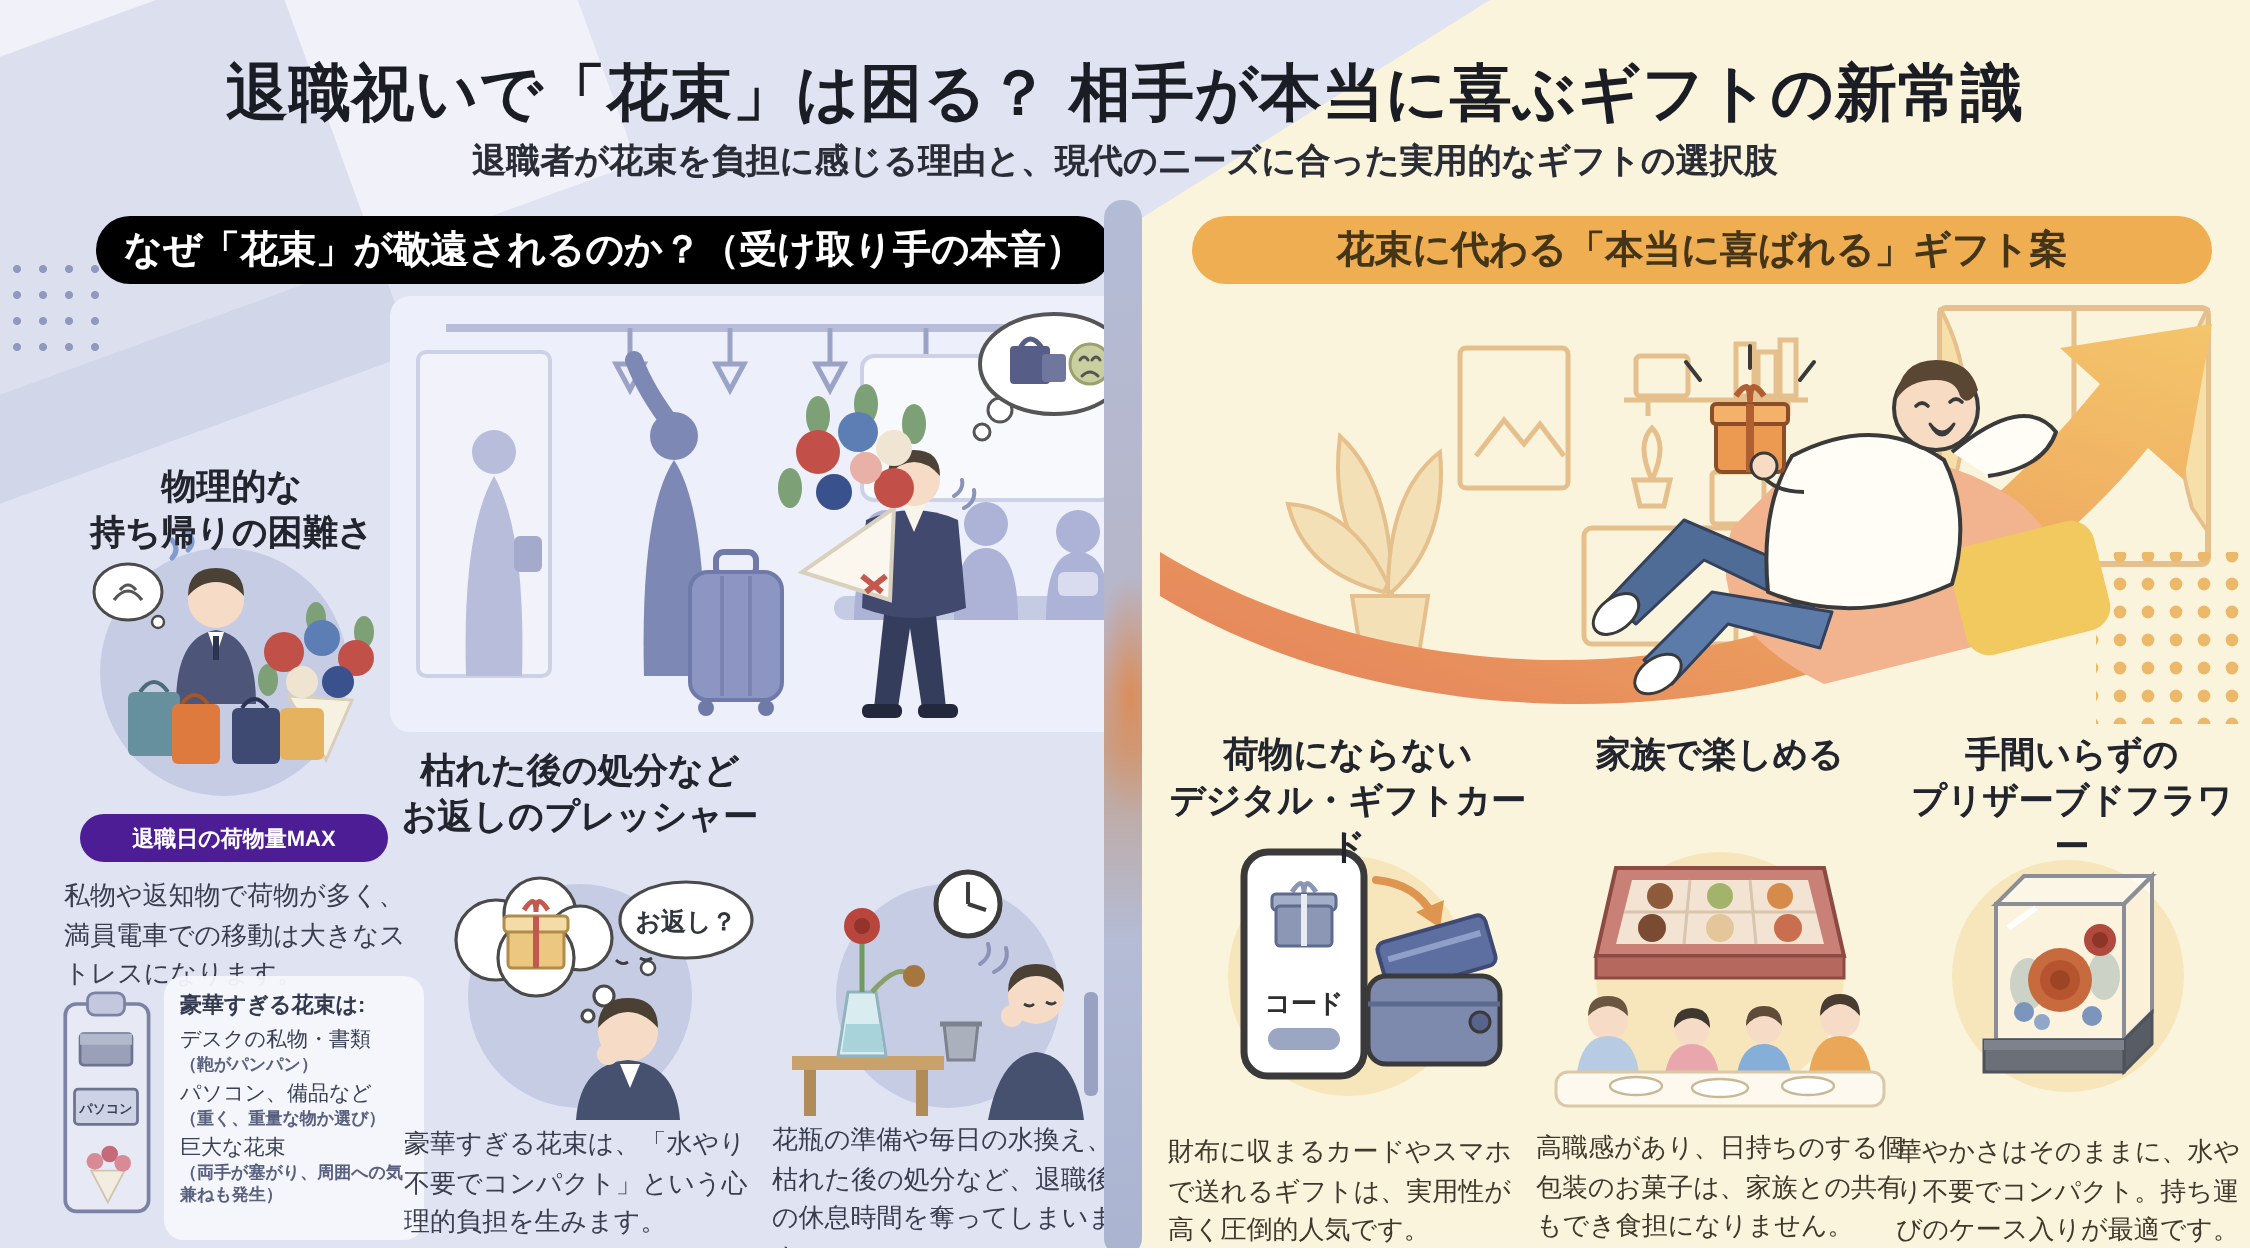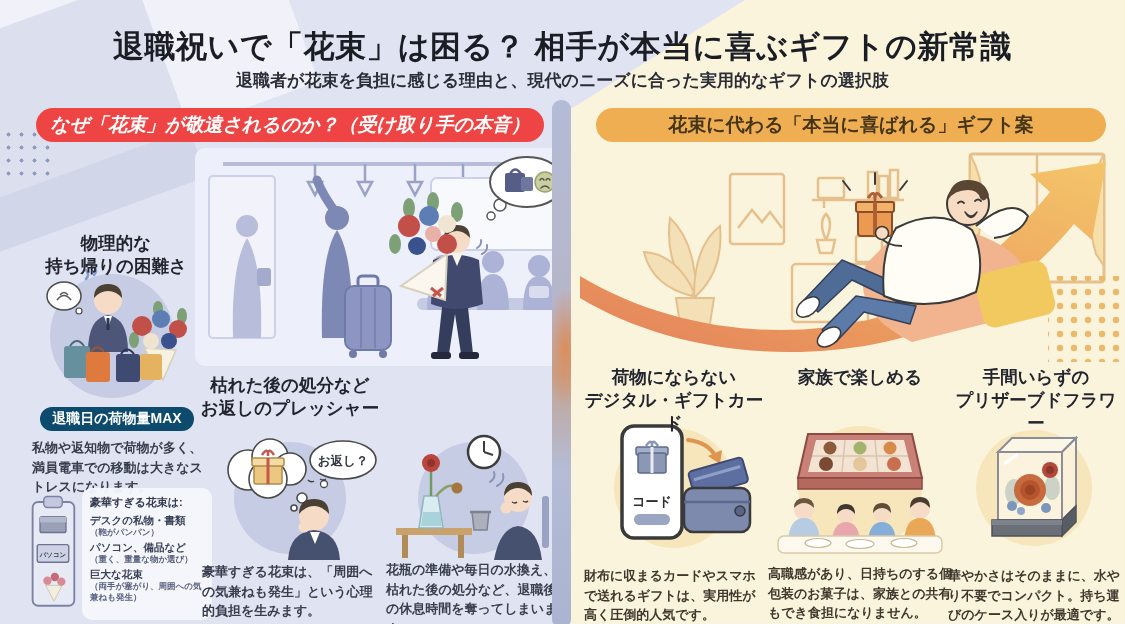"なぜ「花束」が敬遠されるのか？（受け取り手の本音）" .pill-left { background: #ef4444 -> #000000; font-style: italic -> none; left: 36px -> 48px }
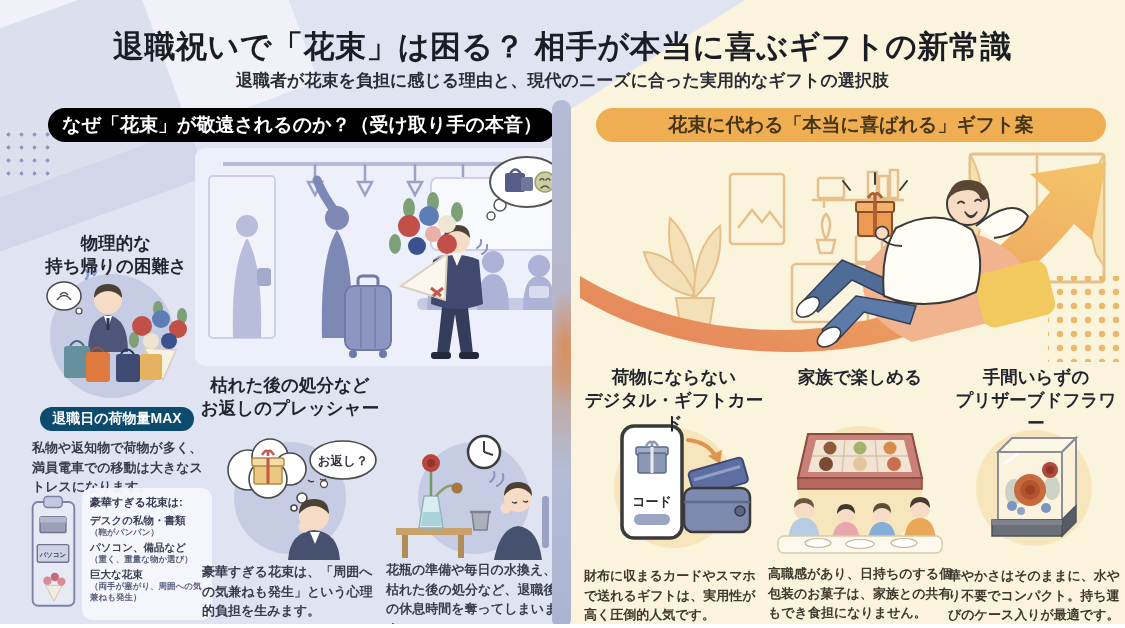"退職日の荷物量MAX" .badge { background: #0c4a6e -> #4c1d95; font-size: 14px -> 11px }
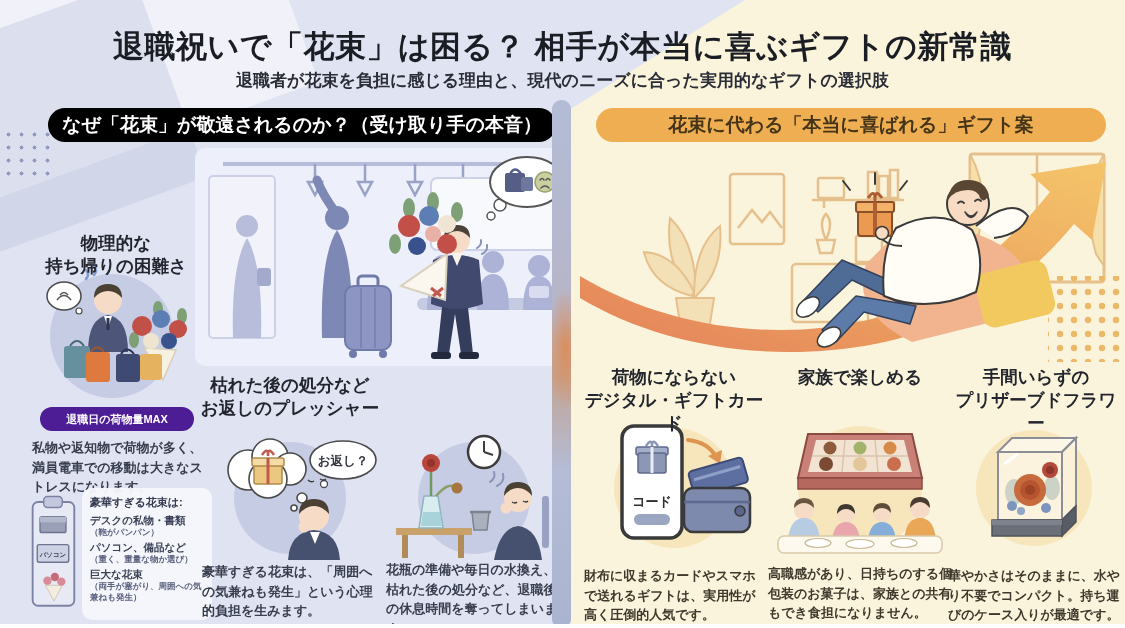"私物や返知物で荷物が多く、満員電車での移動は大きなストレスになります。" .col-body { font-weight: 700 -> 400 }
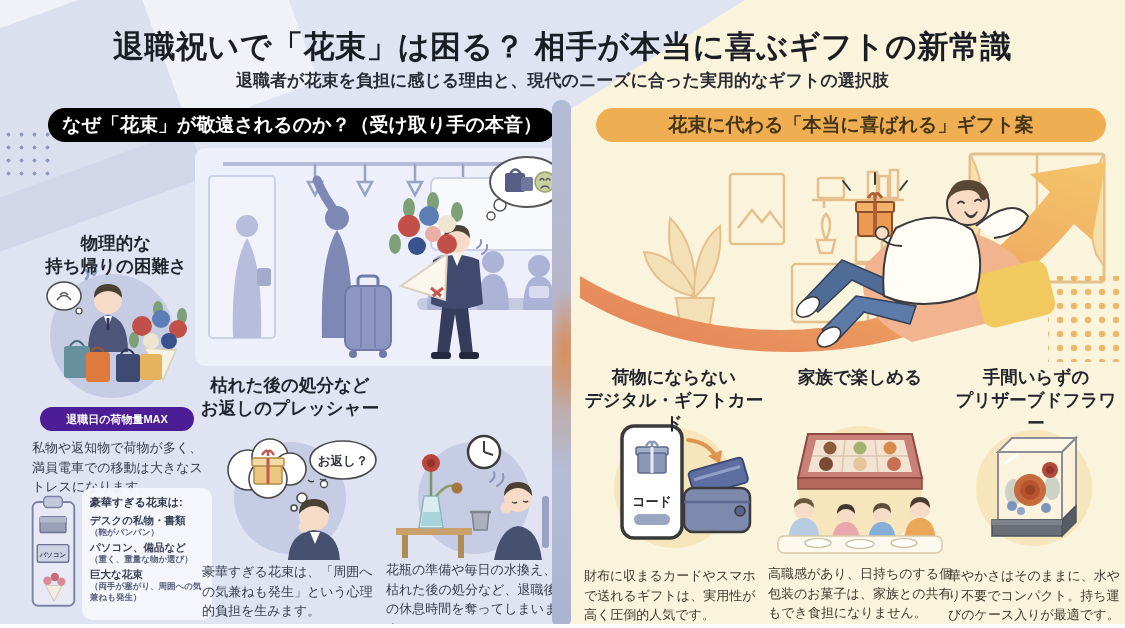"デスクの私物・書類" .check-label { font-weight: 700 -> 400 }
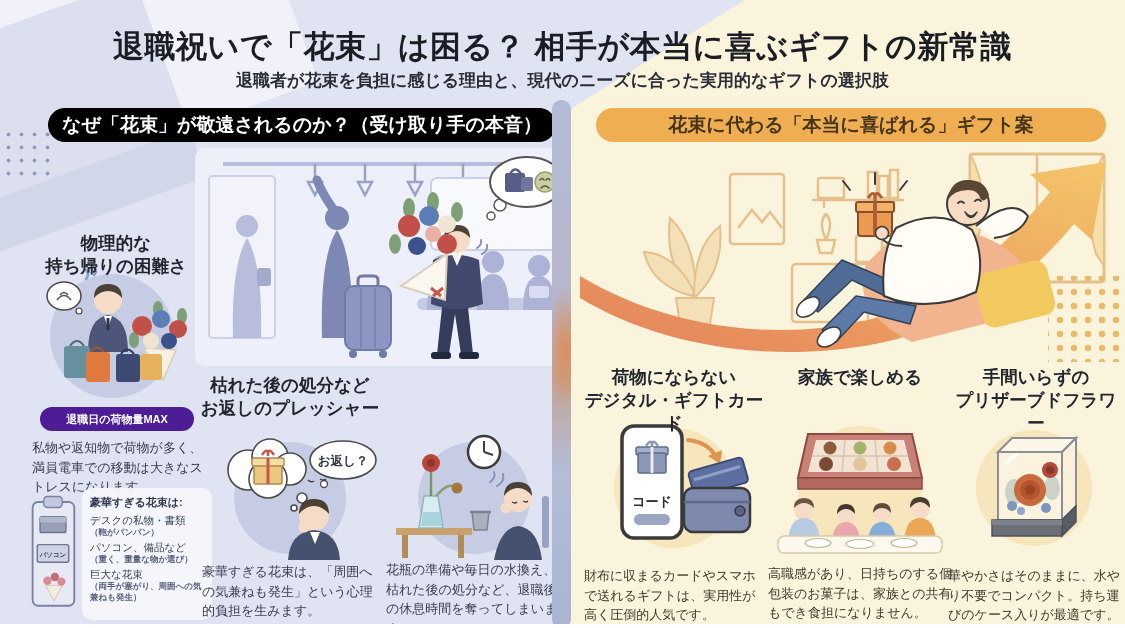"豪華すぎる花束は、「周囲への気兼ねも発生」という心理的負担を生みます。" div.col-body { text: 周囲への気兼ねも発生 -> 水やり不要でコンパクト }
